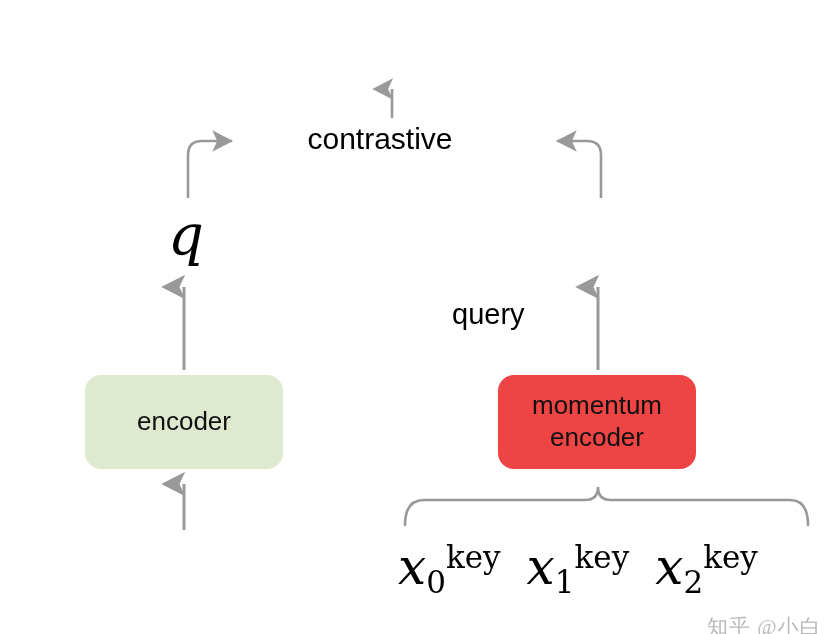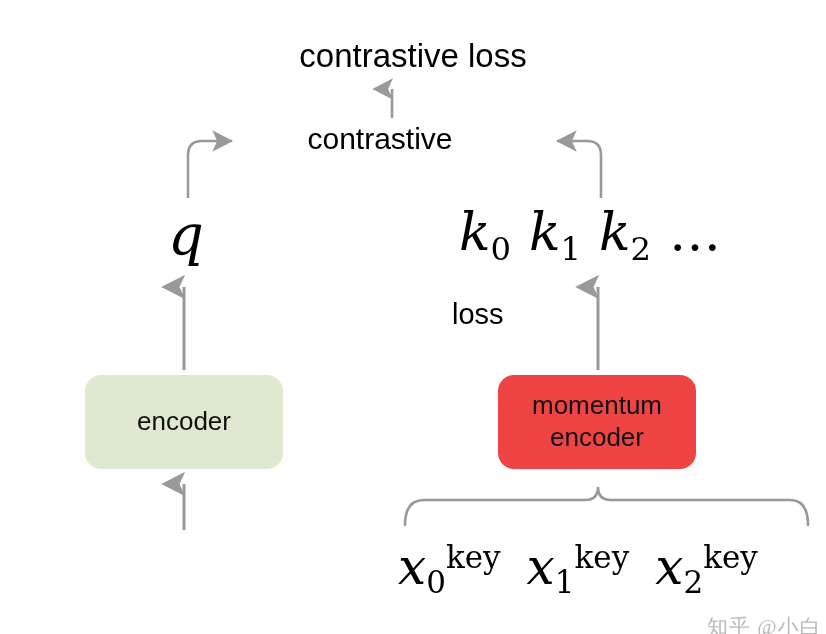"contrastive loss" div.label { html: <div>contrastive loss</div> -> none }
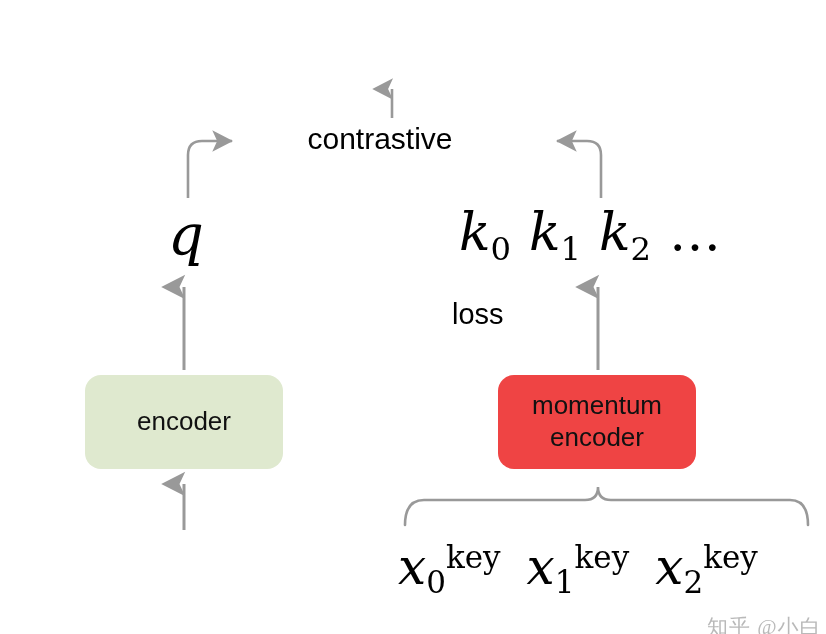"k0 k1 k2 …" div.math { html: <div> <span><span>k</span><sub>0</sub></span><span><span>k</span><sub>1</sub></span><span><span>k</span><sub>2</sub></span><span>…</span> </div> -> none }
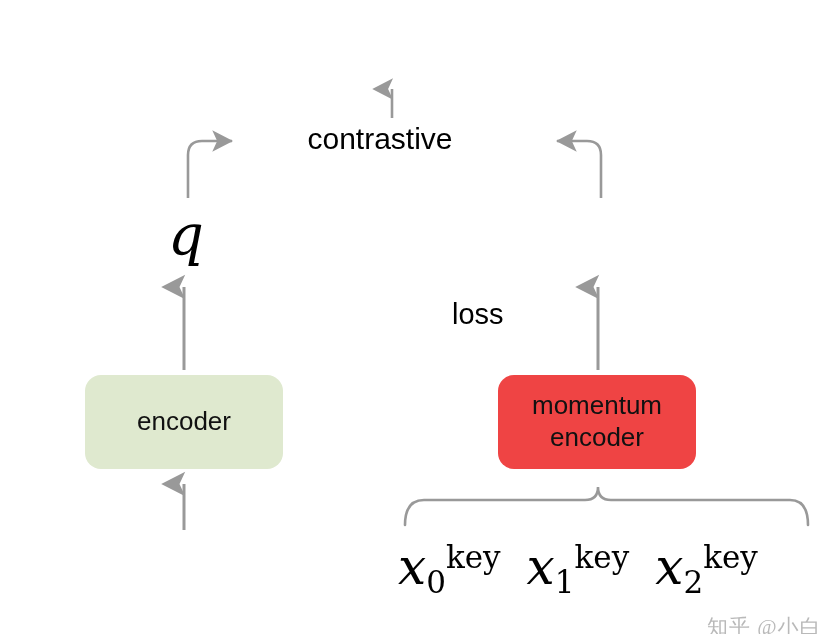"loss" div.label { text: loss -> query }
